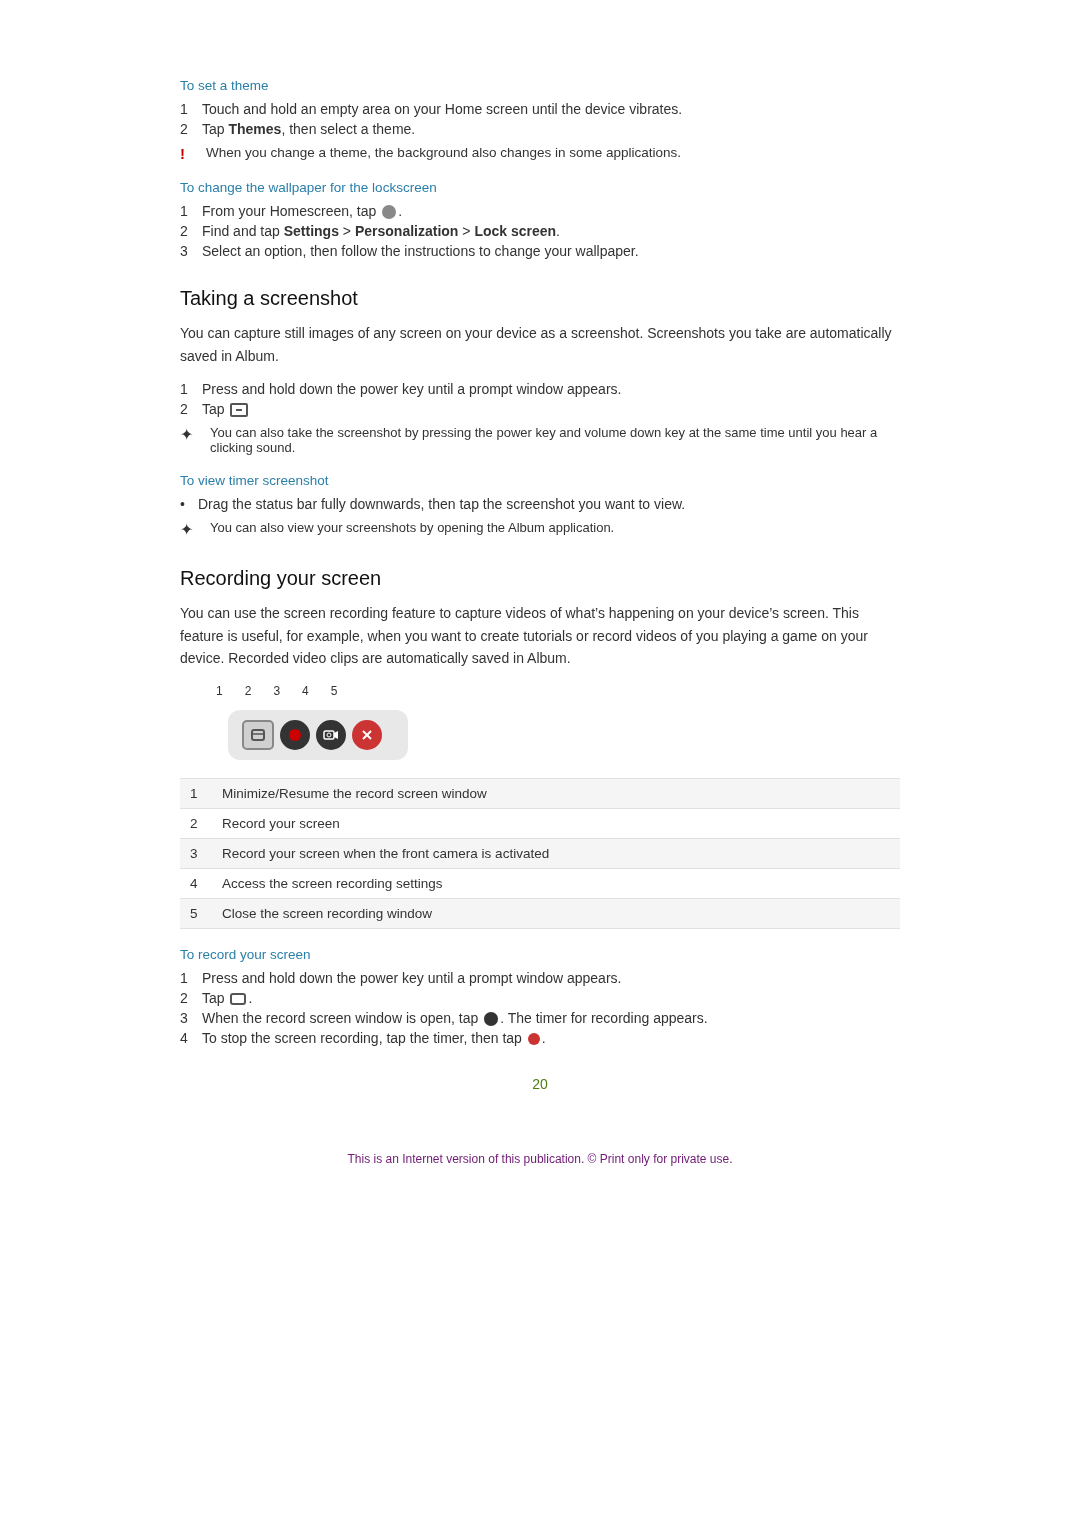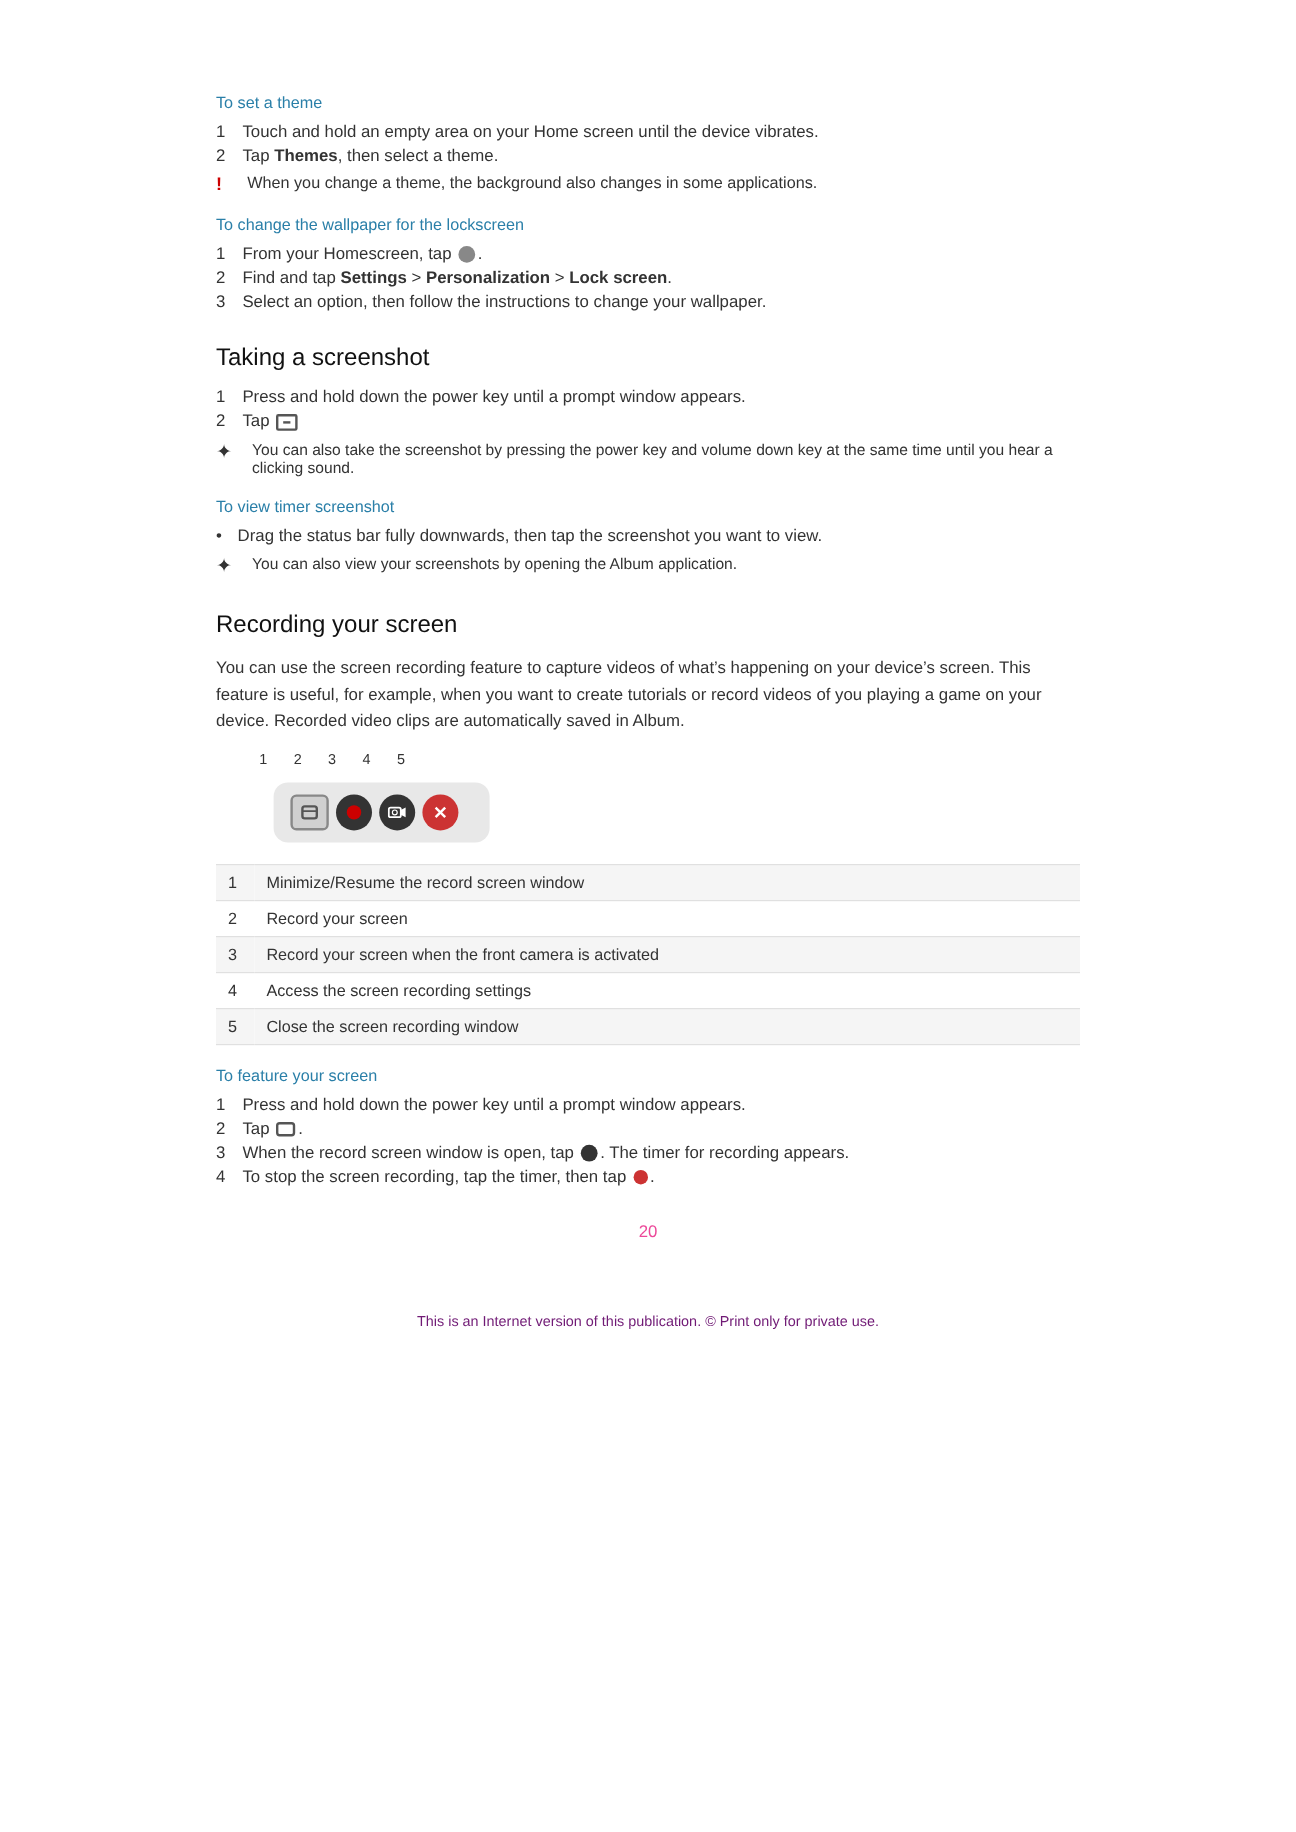"You can capture still images" div.section-body { html: none -> <div>You can capture still images of any screen on your device as a screenshot. Screenshots you take are automatically saved in Album.</div> }
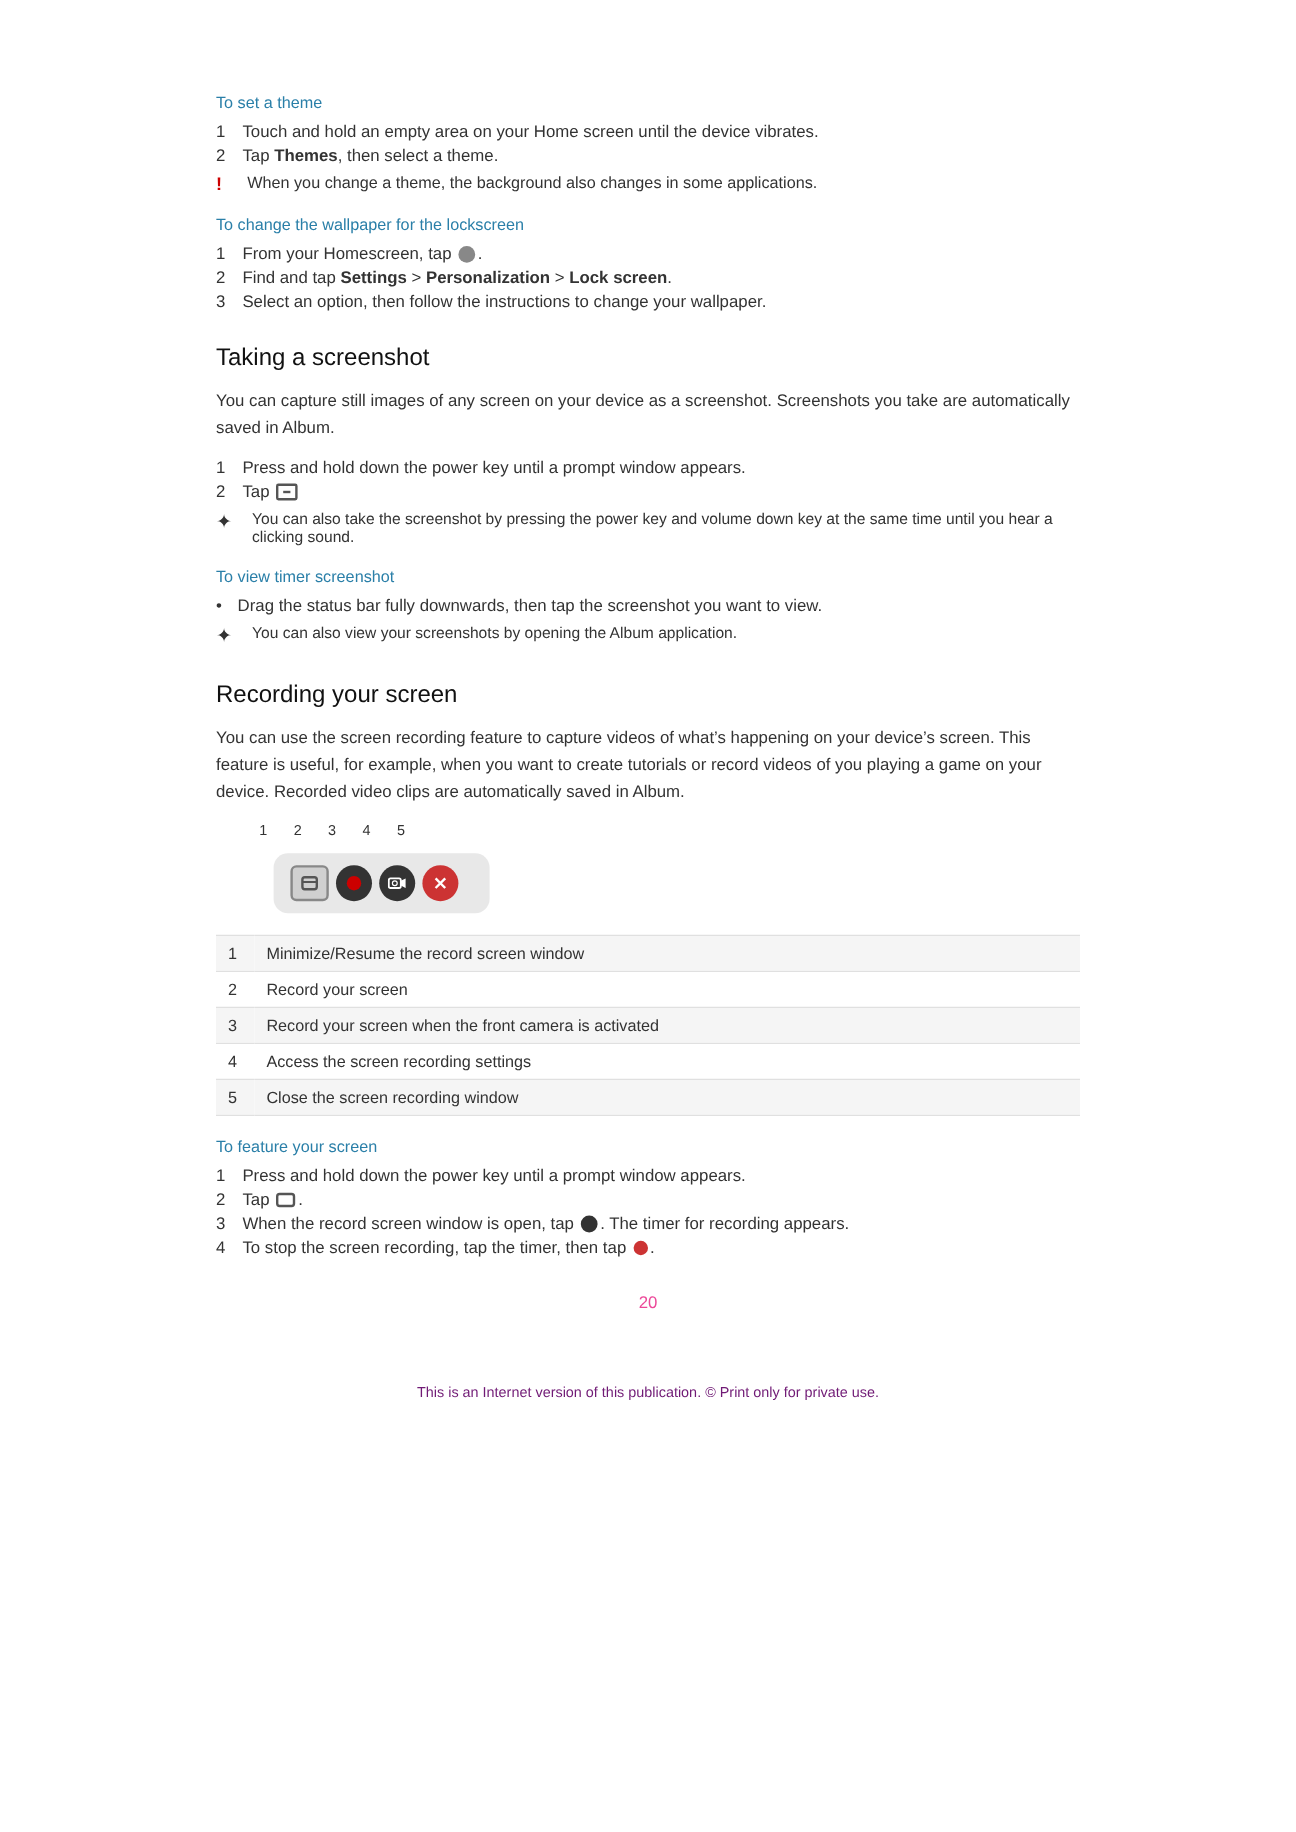"To feature your screen" div.section-heading { text: feature -> record }
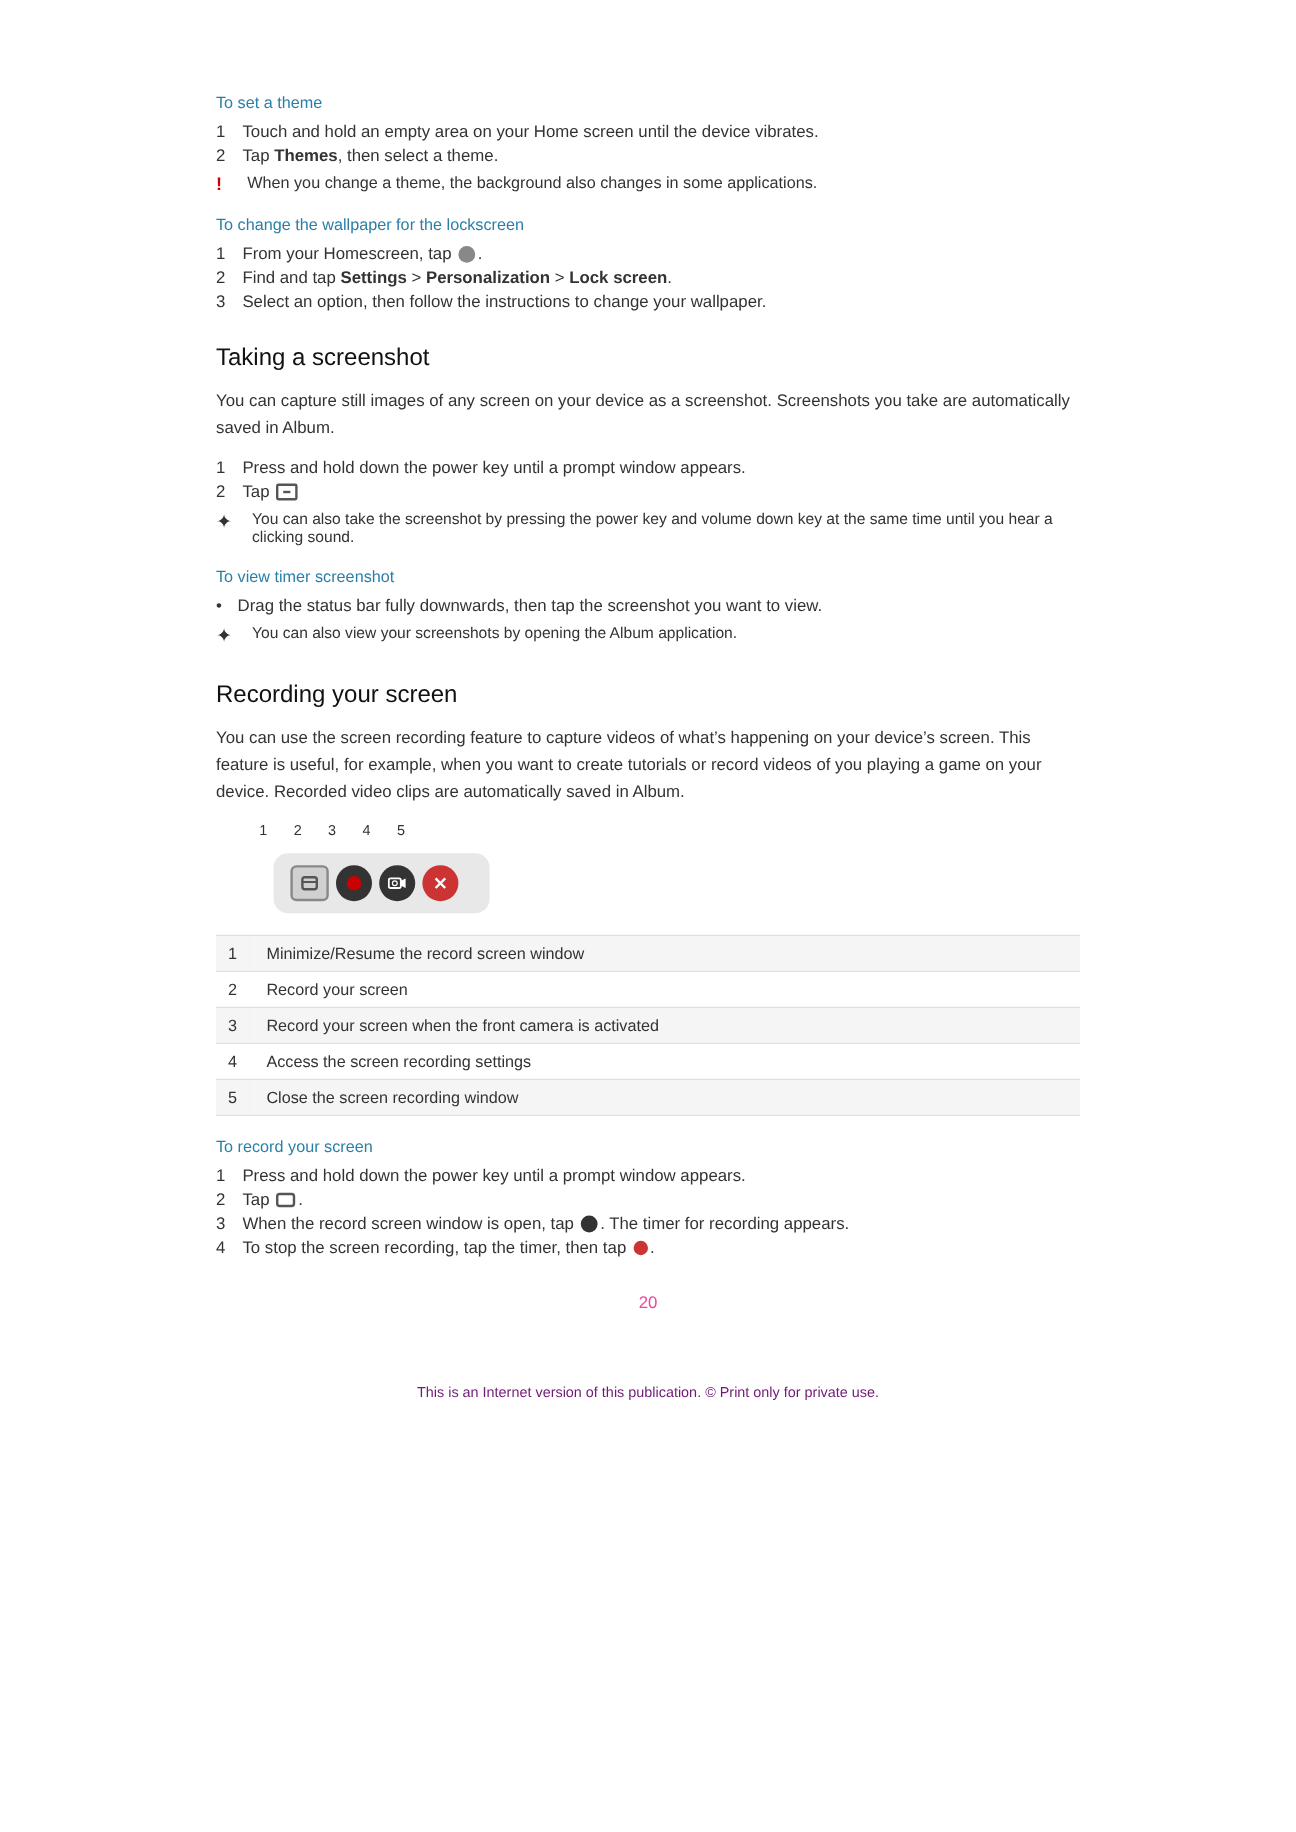"20" .page-number { color: #ec4899 -> #4d7c0f }
